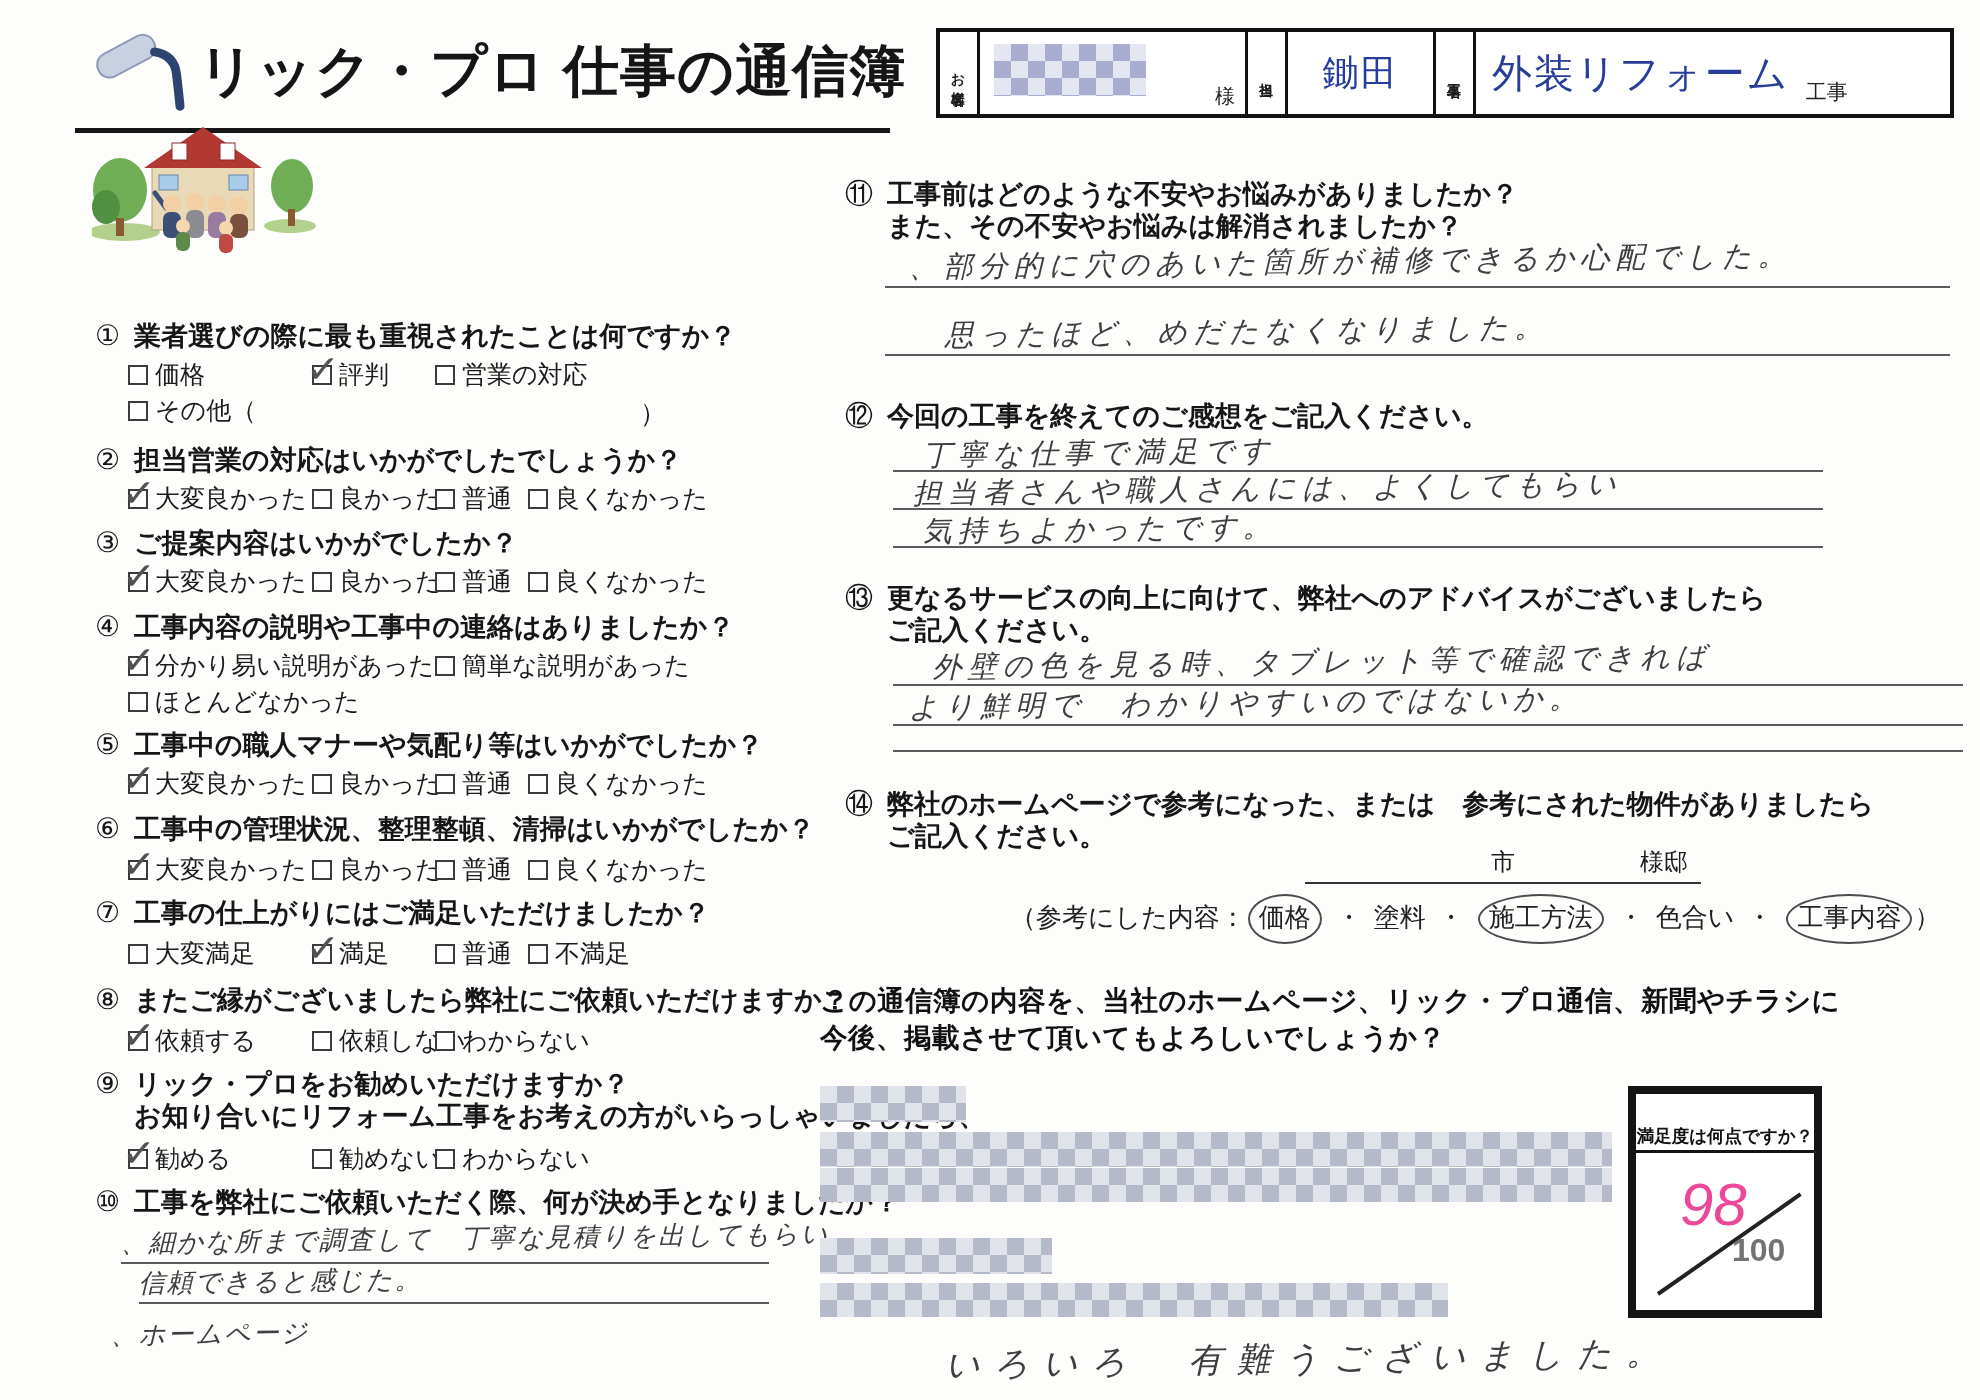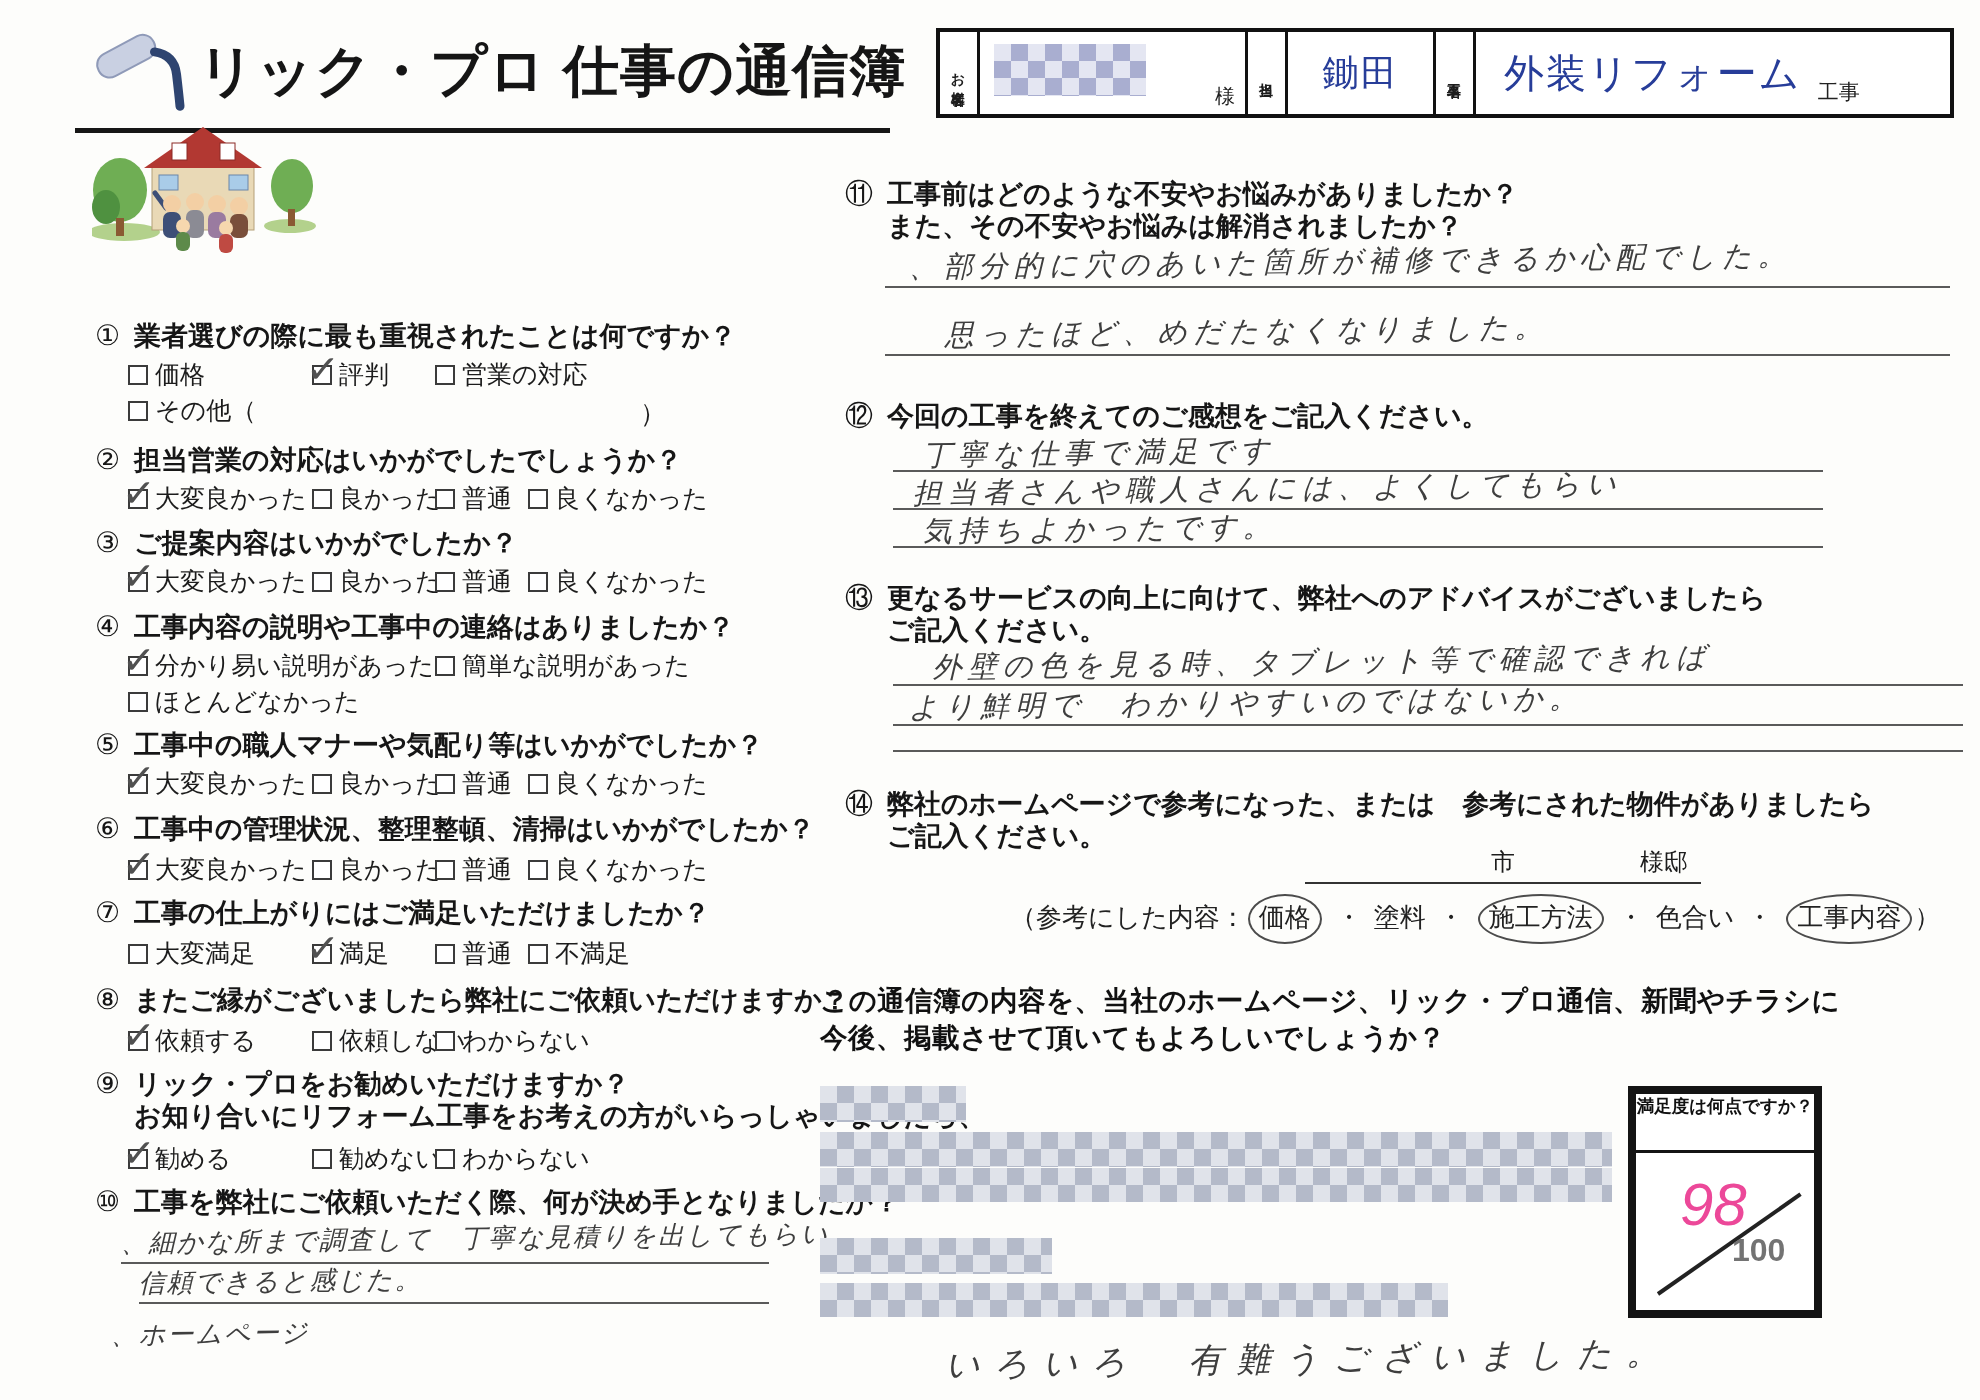"外装リフォーム" .cell-work { padding-left: 28px -> 16px }
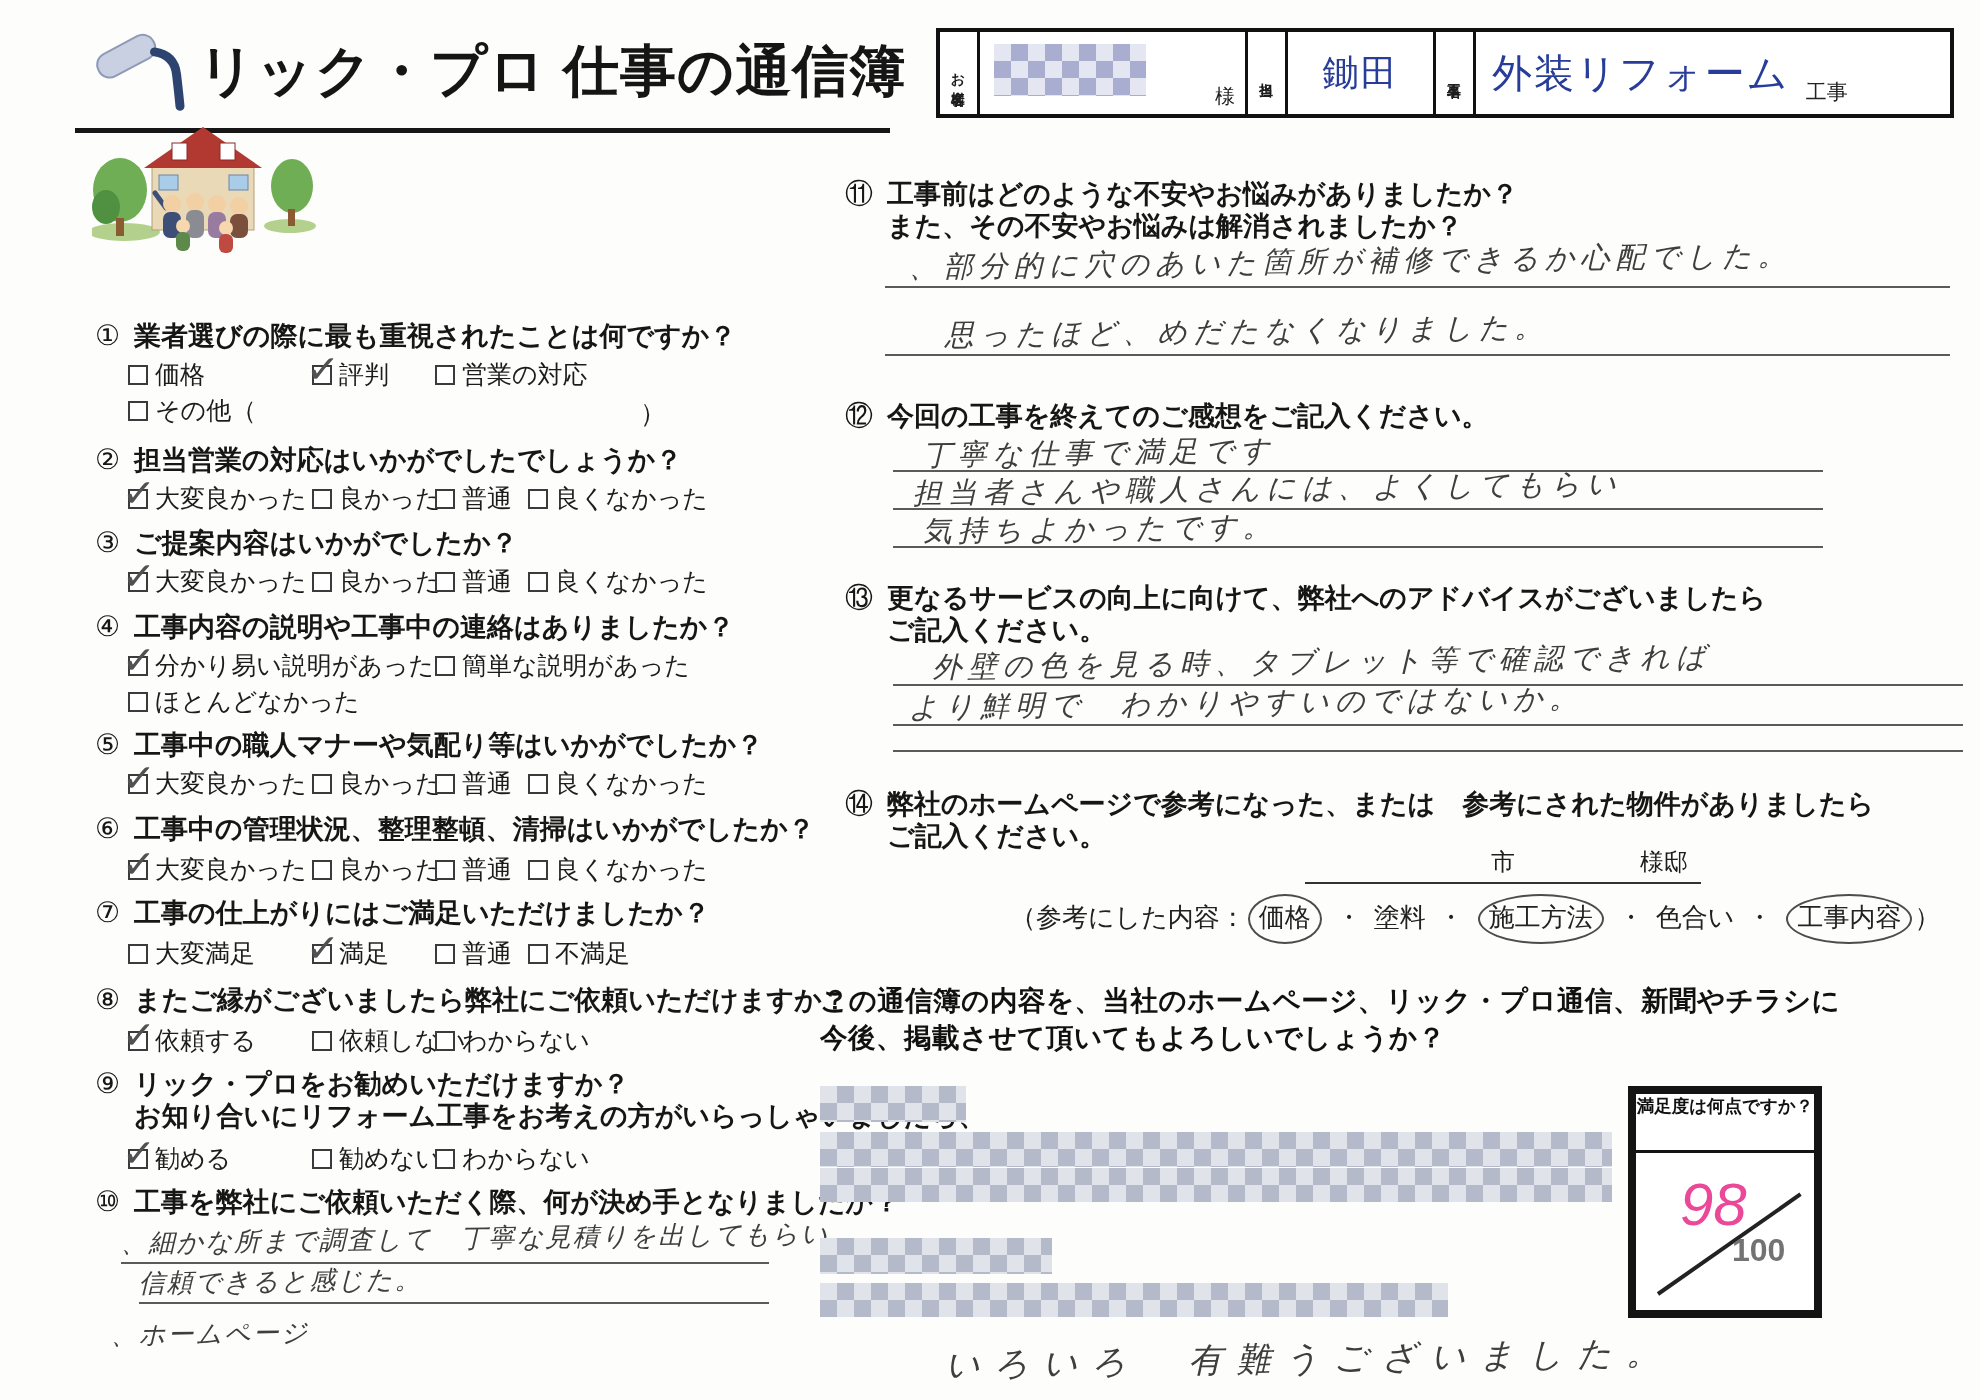"満足度は何点ですか？" .sb-title { padding-top: 0 -> 30px }
